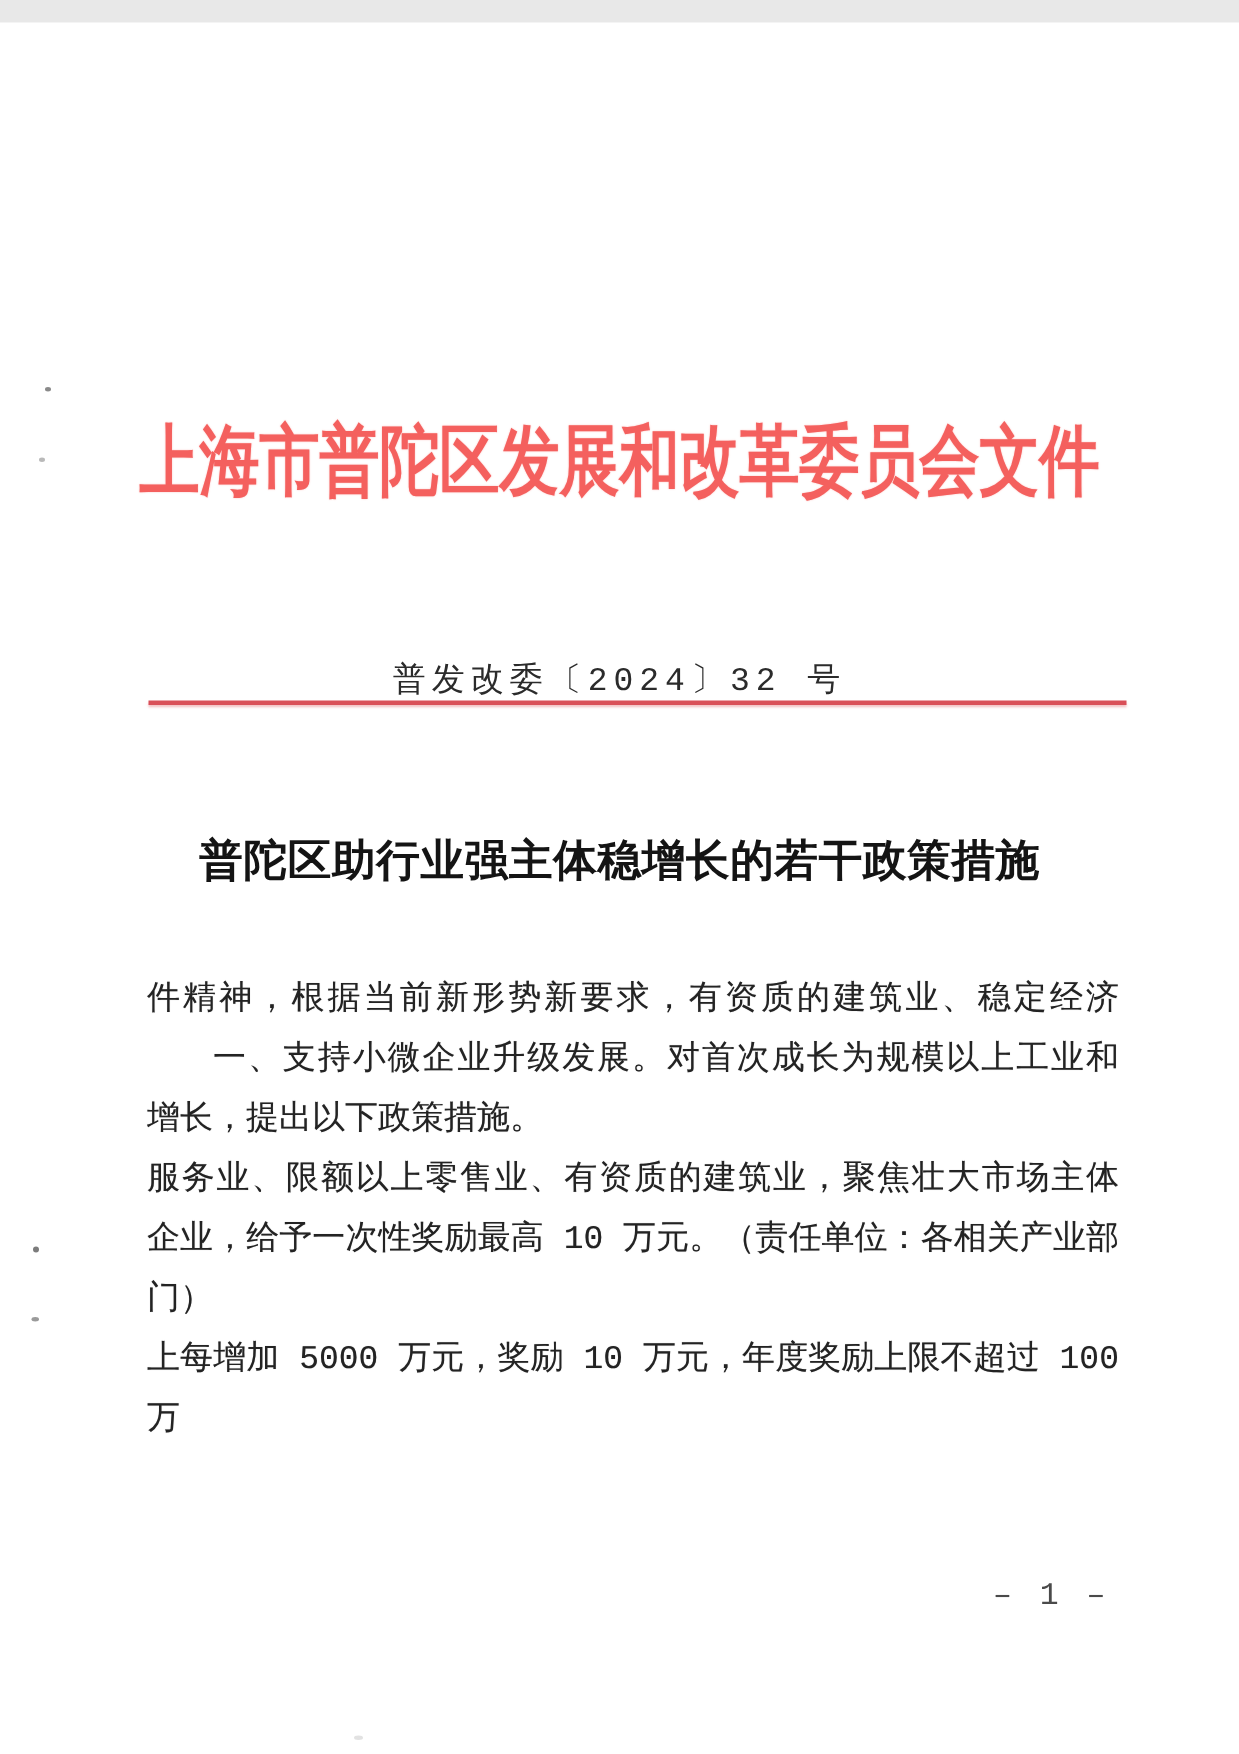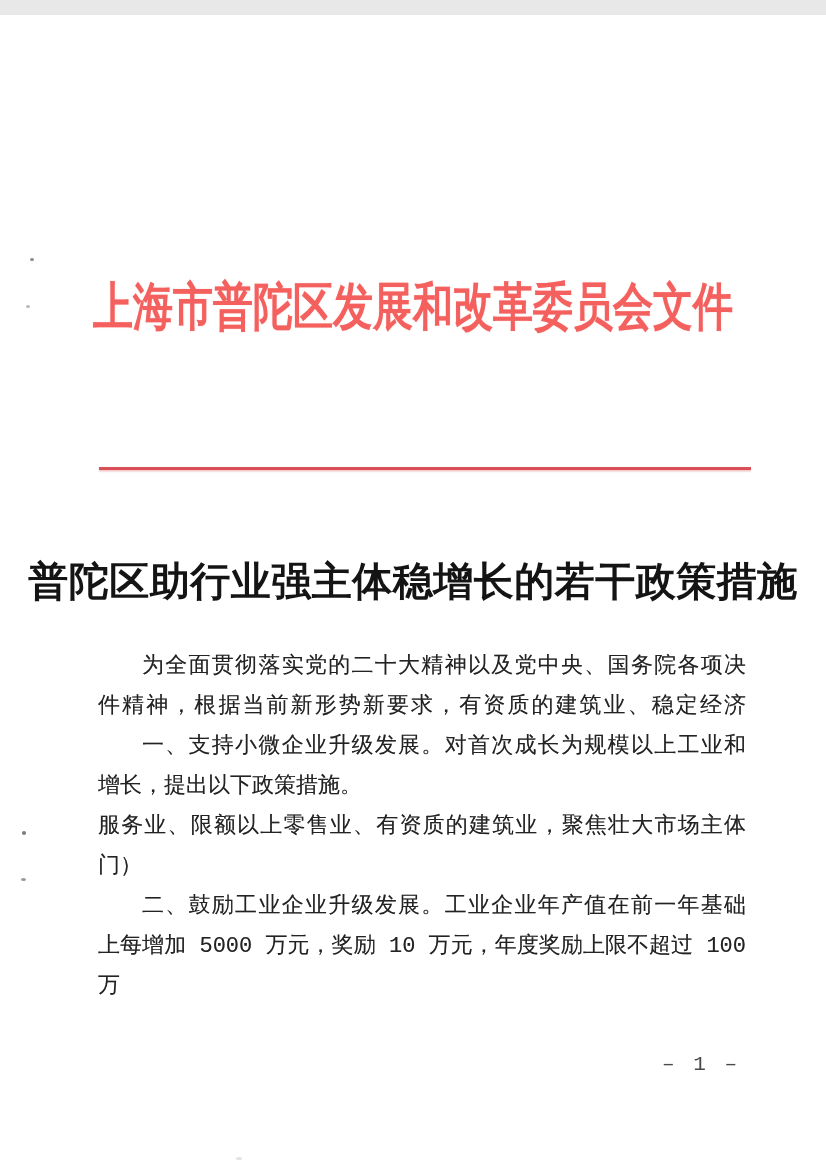"普发改委〔2024〕32 号" div.doc-number { html: none -> <div>普发改委〔2024〕32 号</div> }
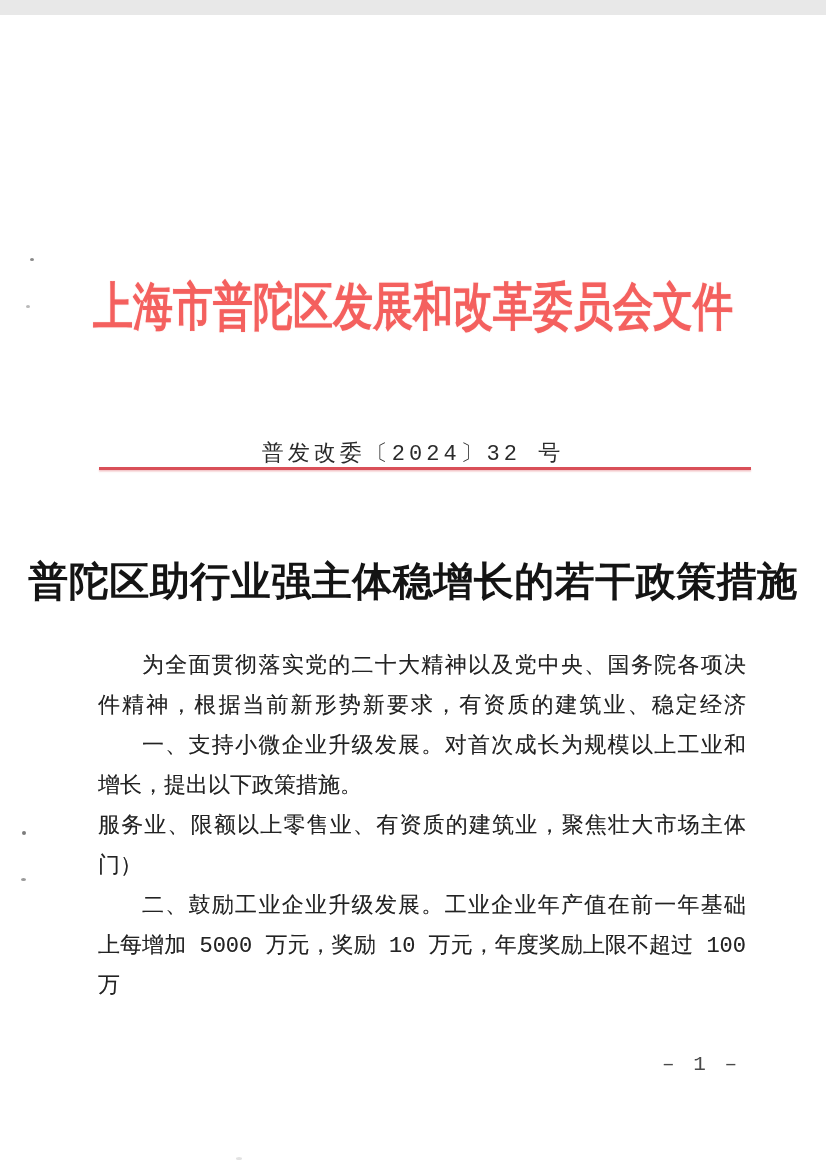"普陀区助行业强主体稳增长的若干政策措施" .doc-title { font-size: 40px -> 29px }
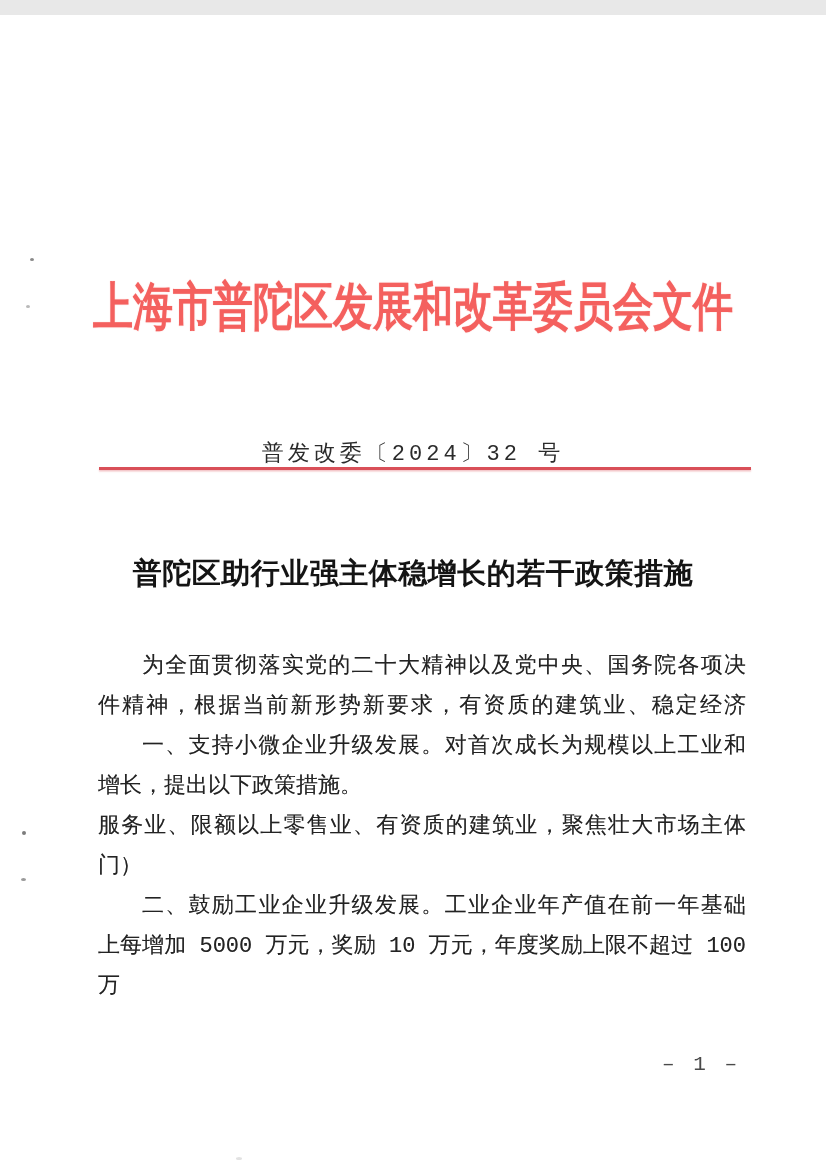"为全面贯彻落实党的二十大精神以及党中央、国务院各项决" div.body-line { html: <div>为全面贯彻落实党的二十大精神以及党中央、国务院各项决</div> -> none }
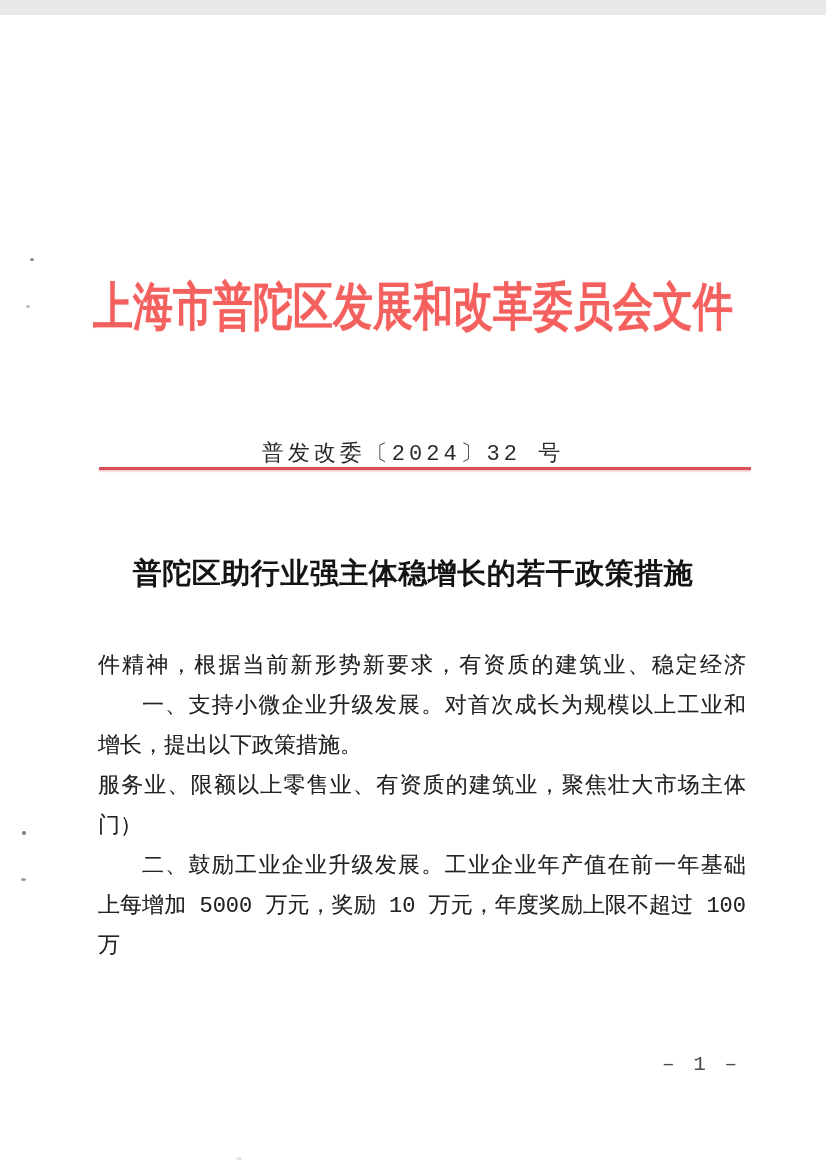"企业，给予一次性奖励最高 10 万元。（责任单位：各相关产业部" div.body-line { html: none -> <div>企业，给予一次性奖励最高 10 万元。（责任单位：各相关产业部</div> }
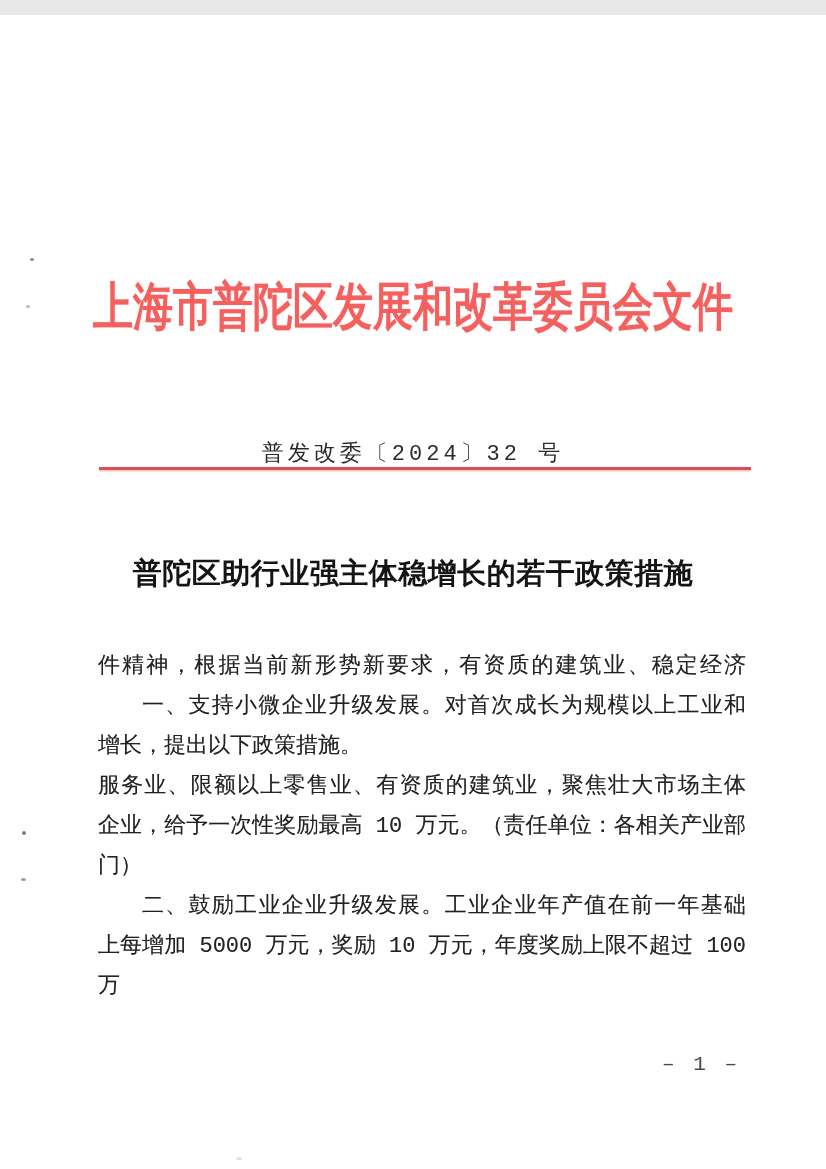"二、鼓励工业企业升级发展。工业企业年产值在前一年基础" div.body-line { html: <div>二、鼓励工业企业升级发展。工业企业年产值在前一年基础</div> -> none }
